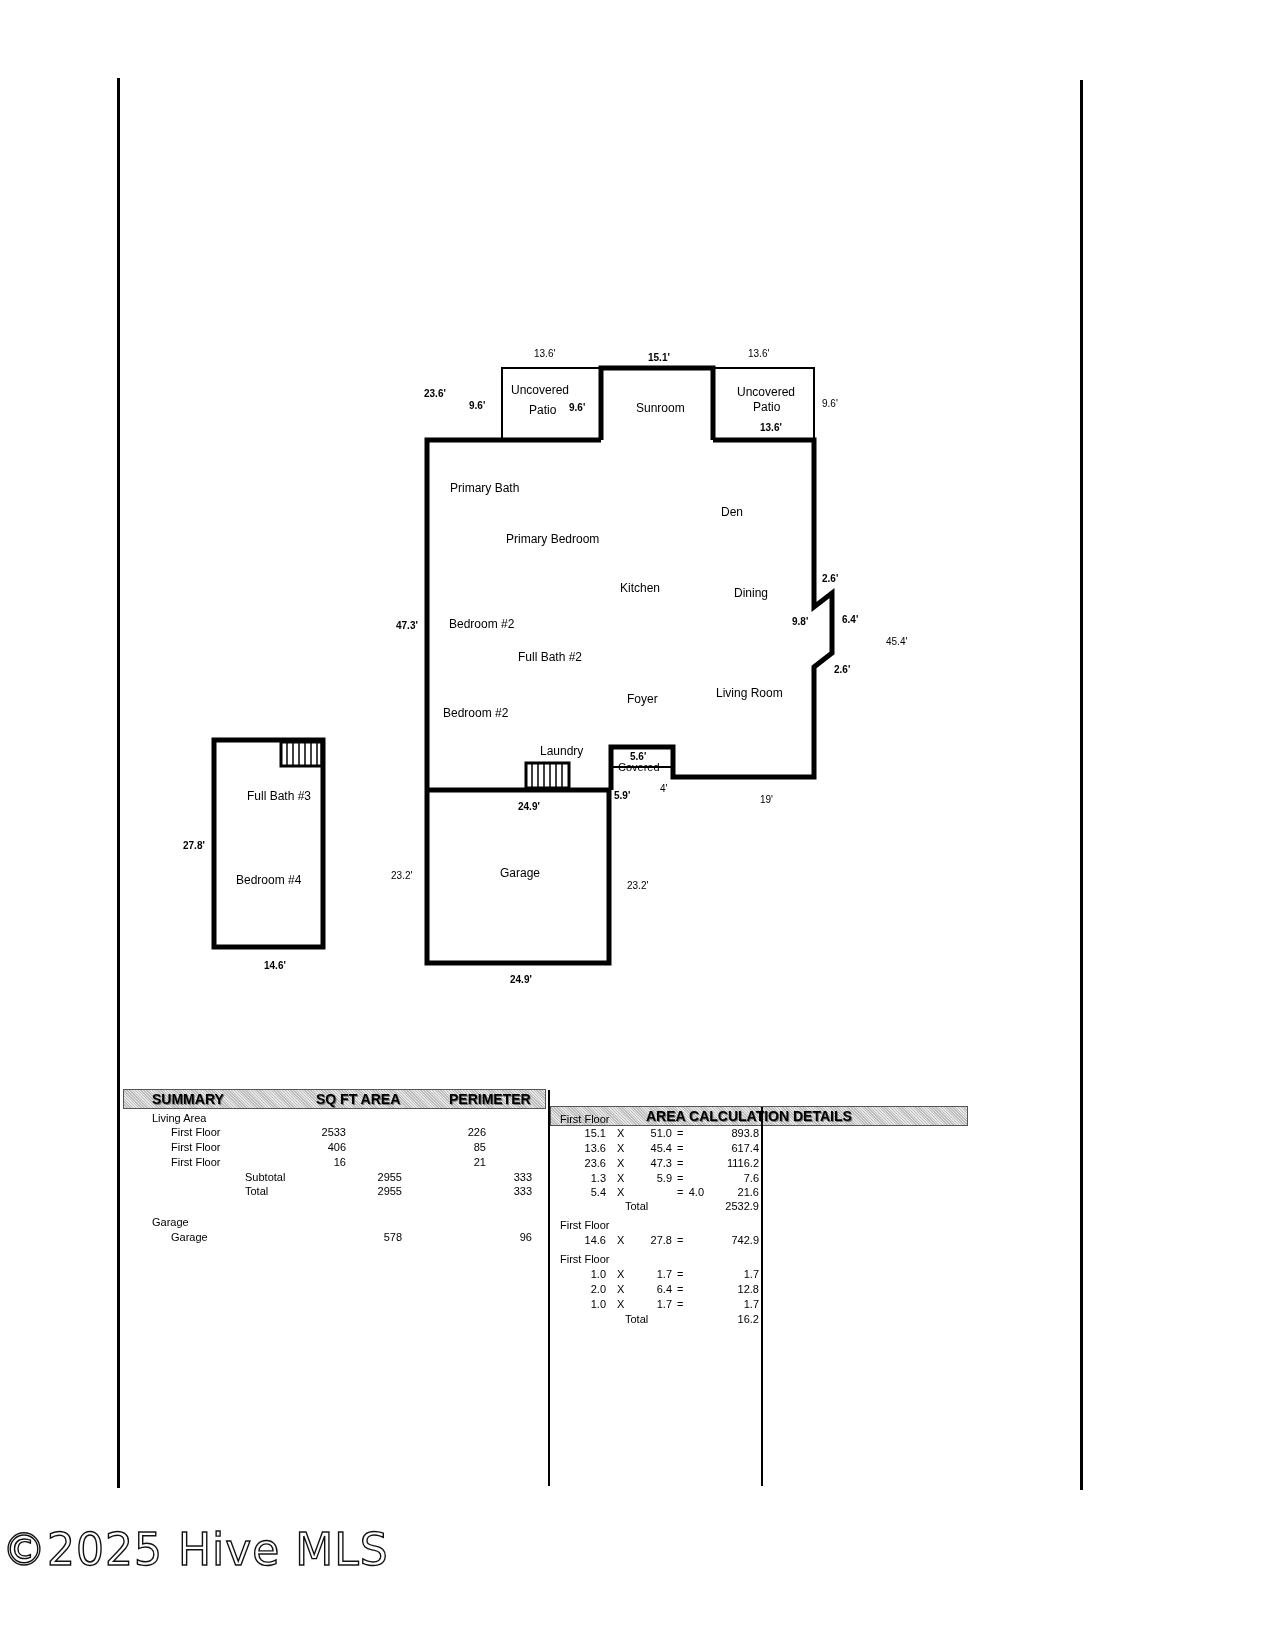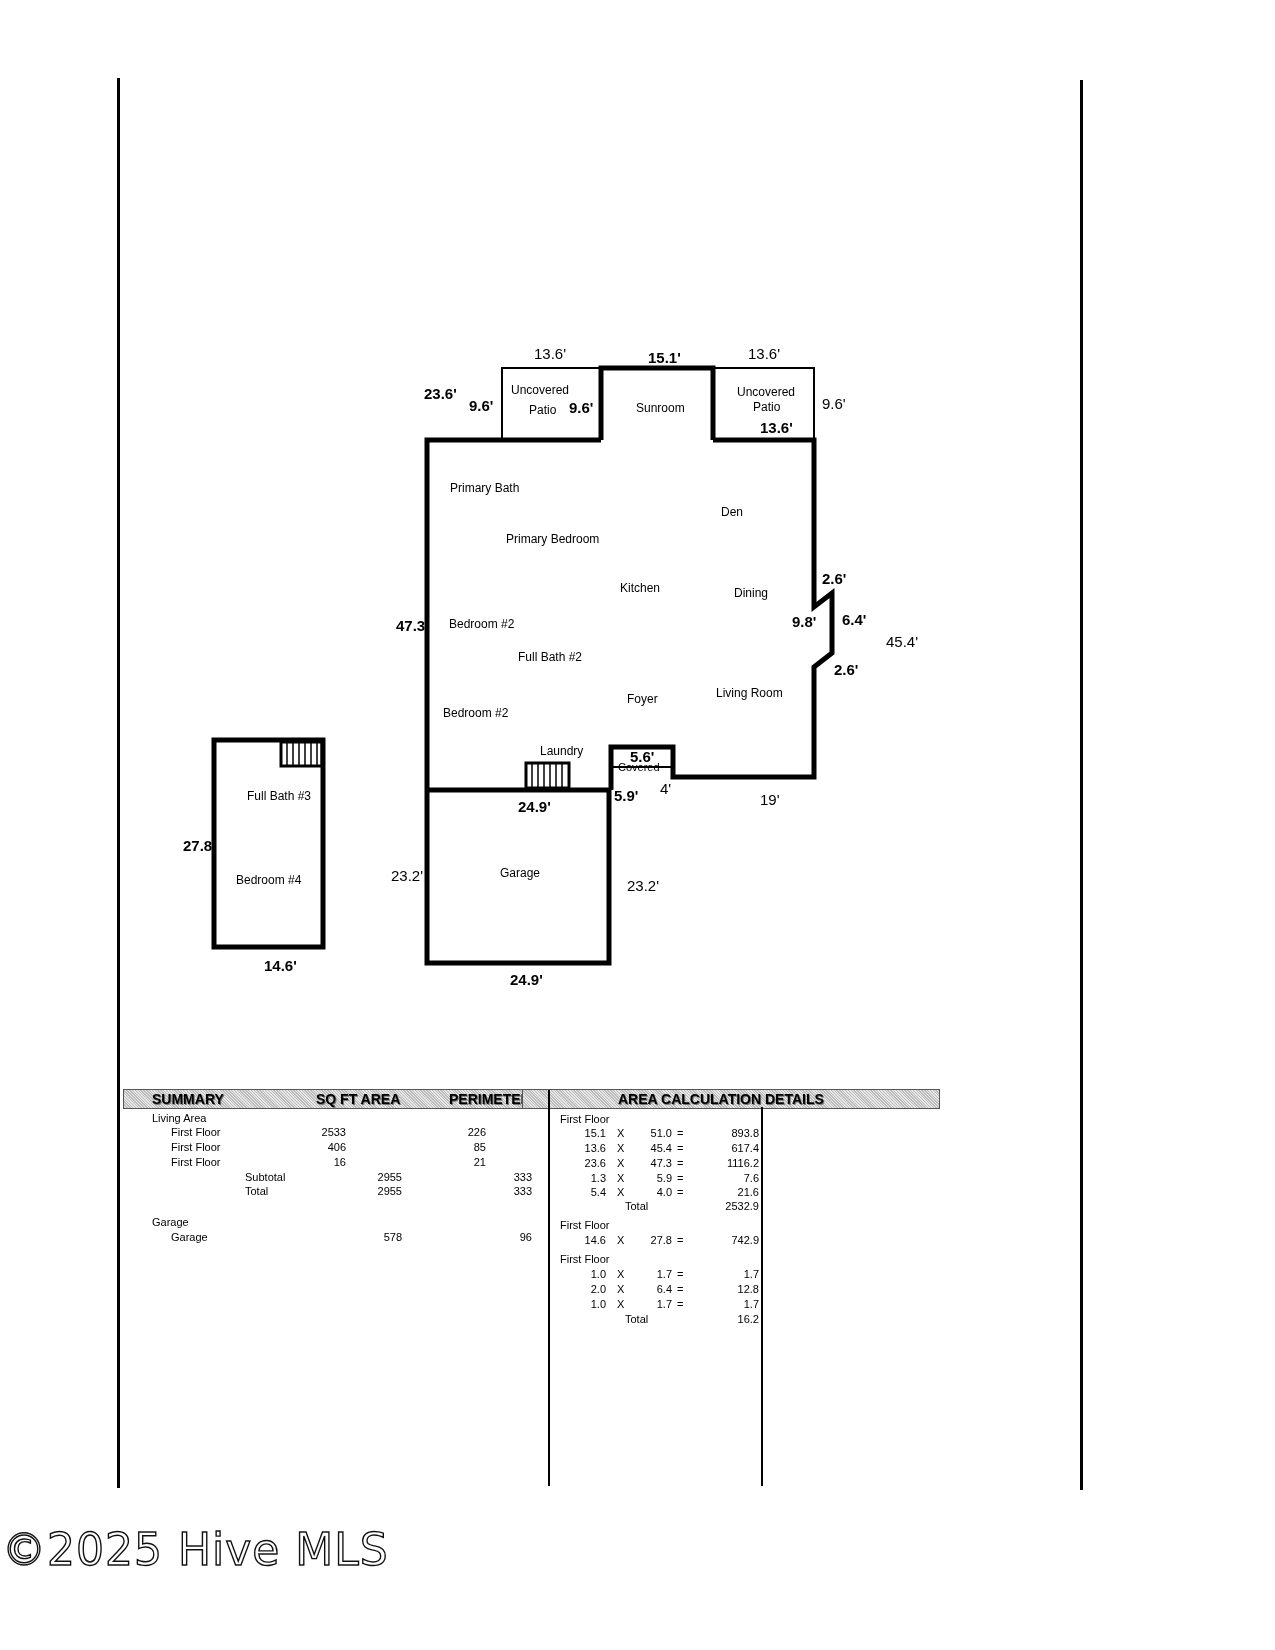"13.6'" .dim { font-size: 15px -> 10px }
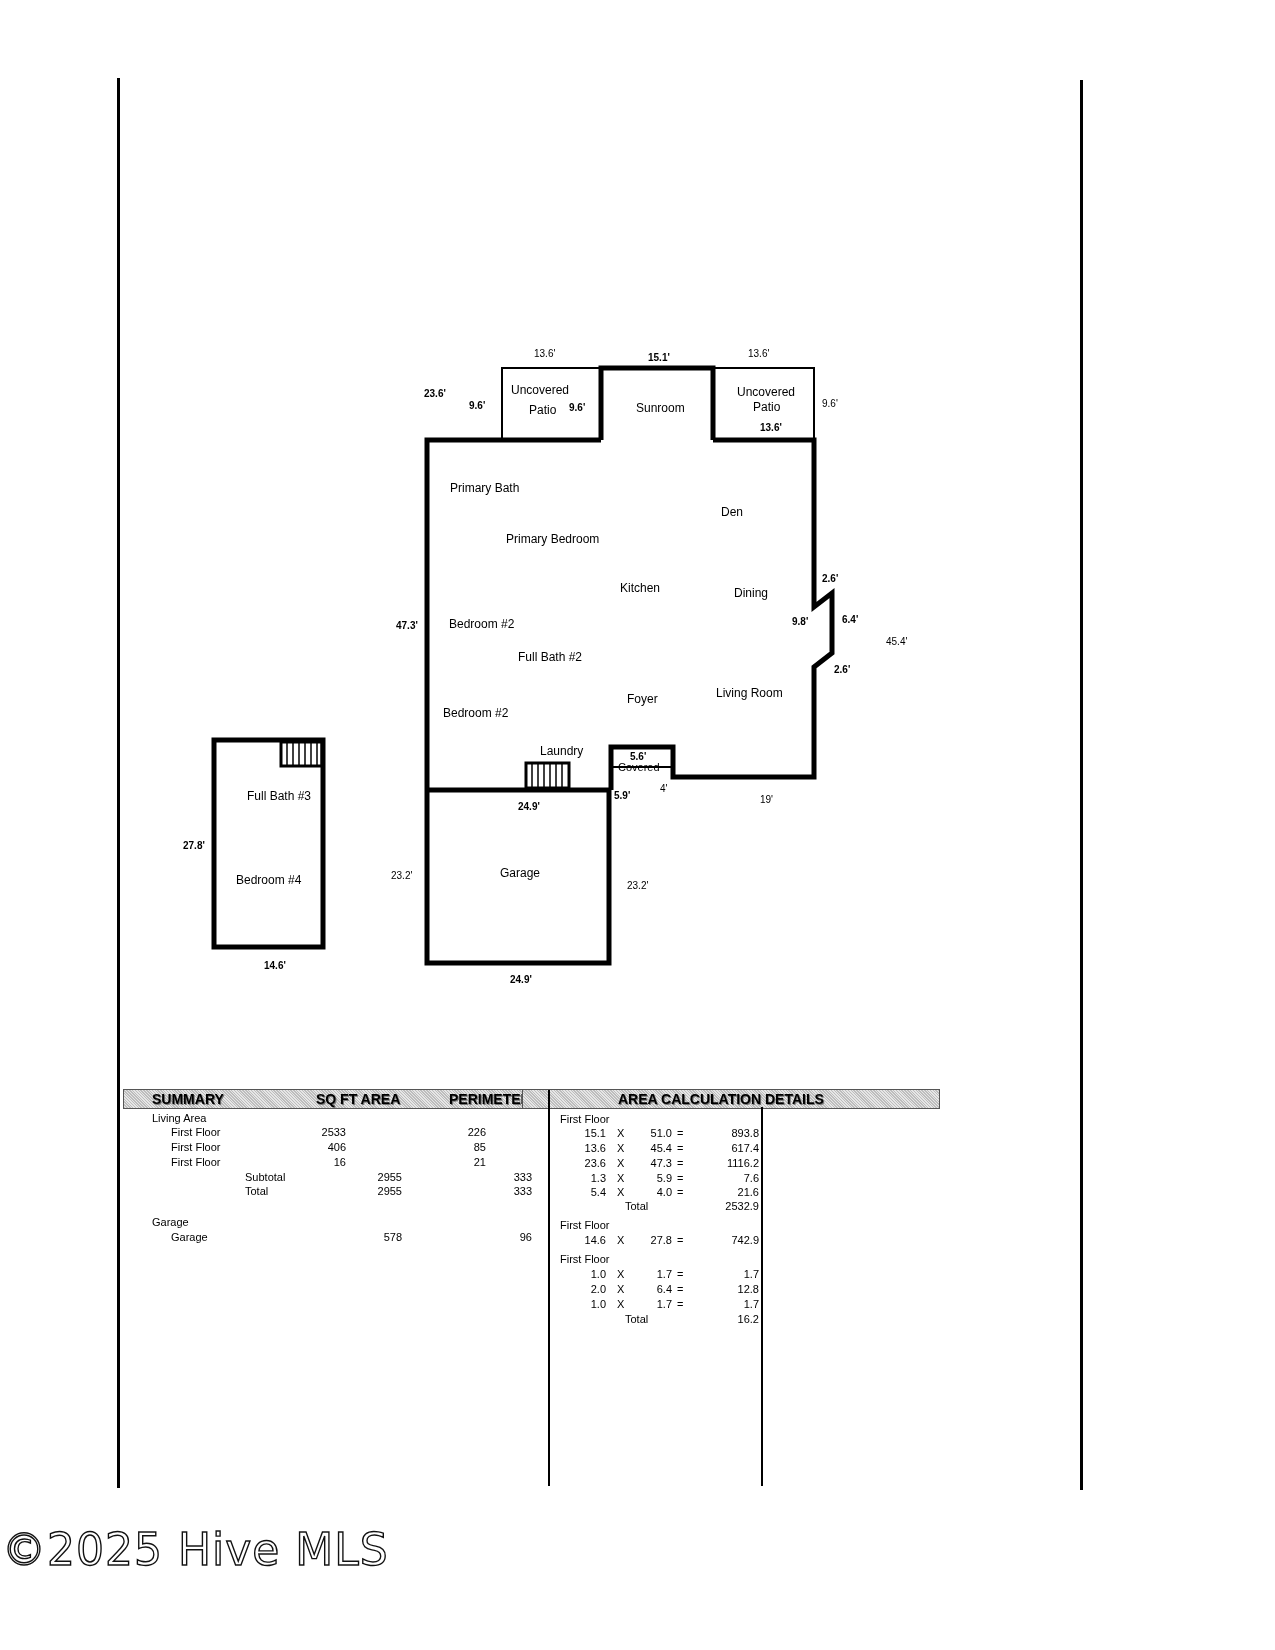"AREA CALCULATION DETAILS" div.hdr { left: 522px -> 550px; margin-top: none -> 17px }
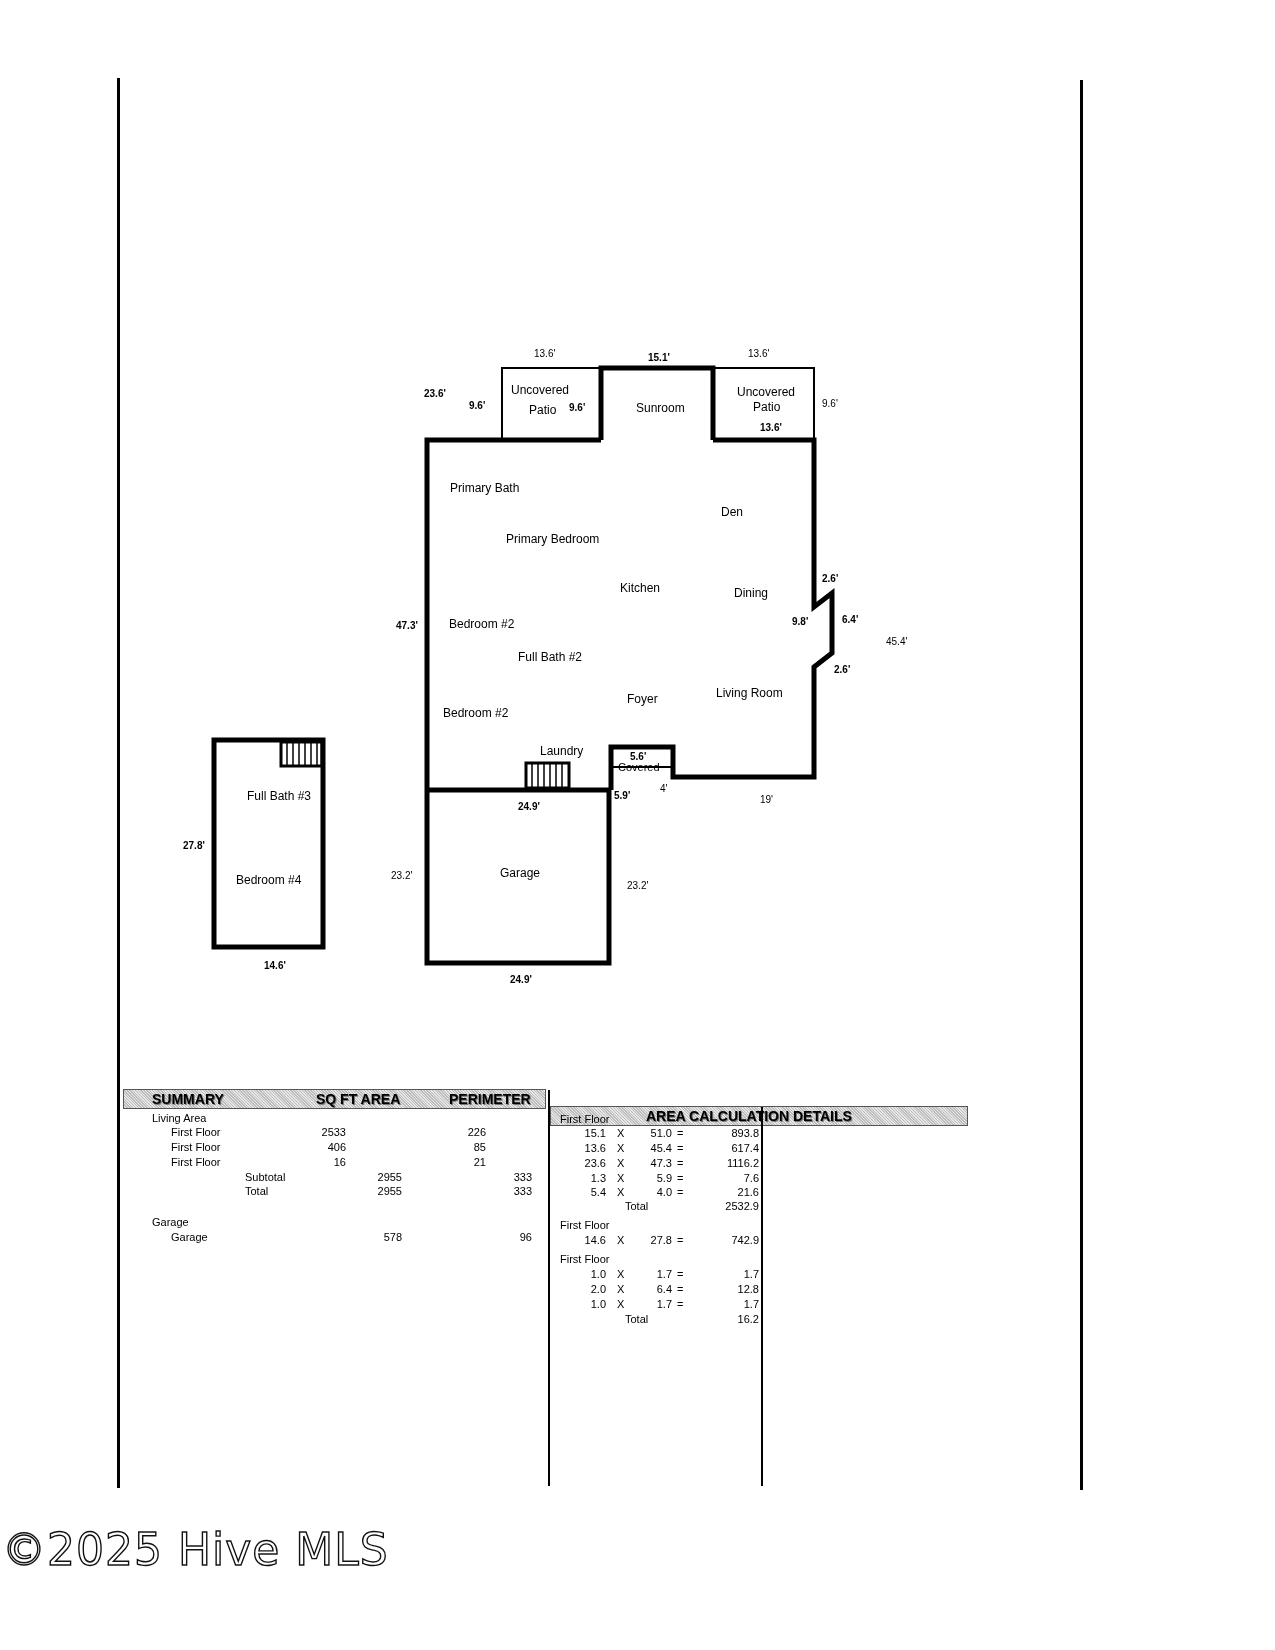"4.0" div.tcell { left: 640px -> 672px }
